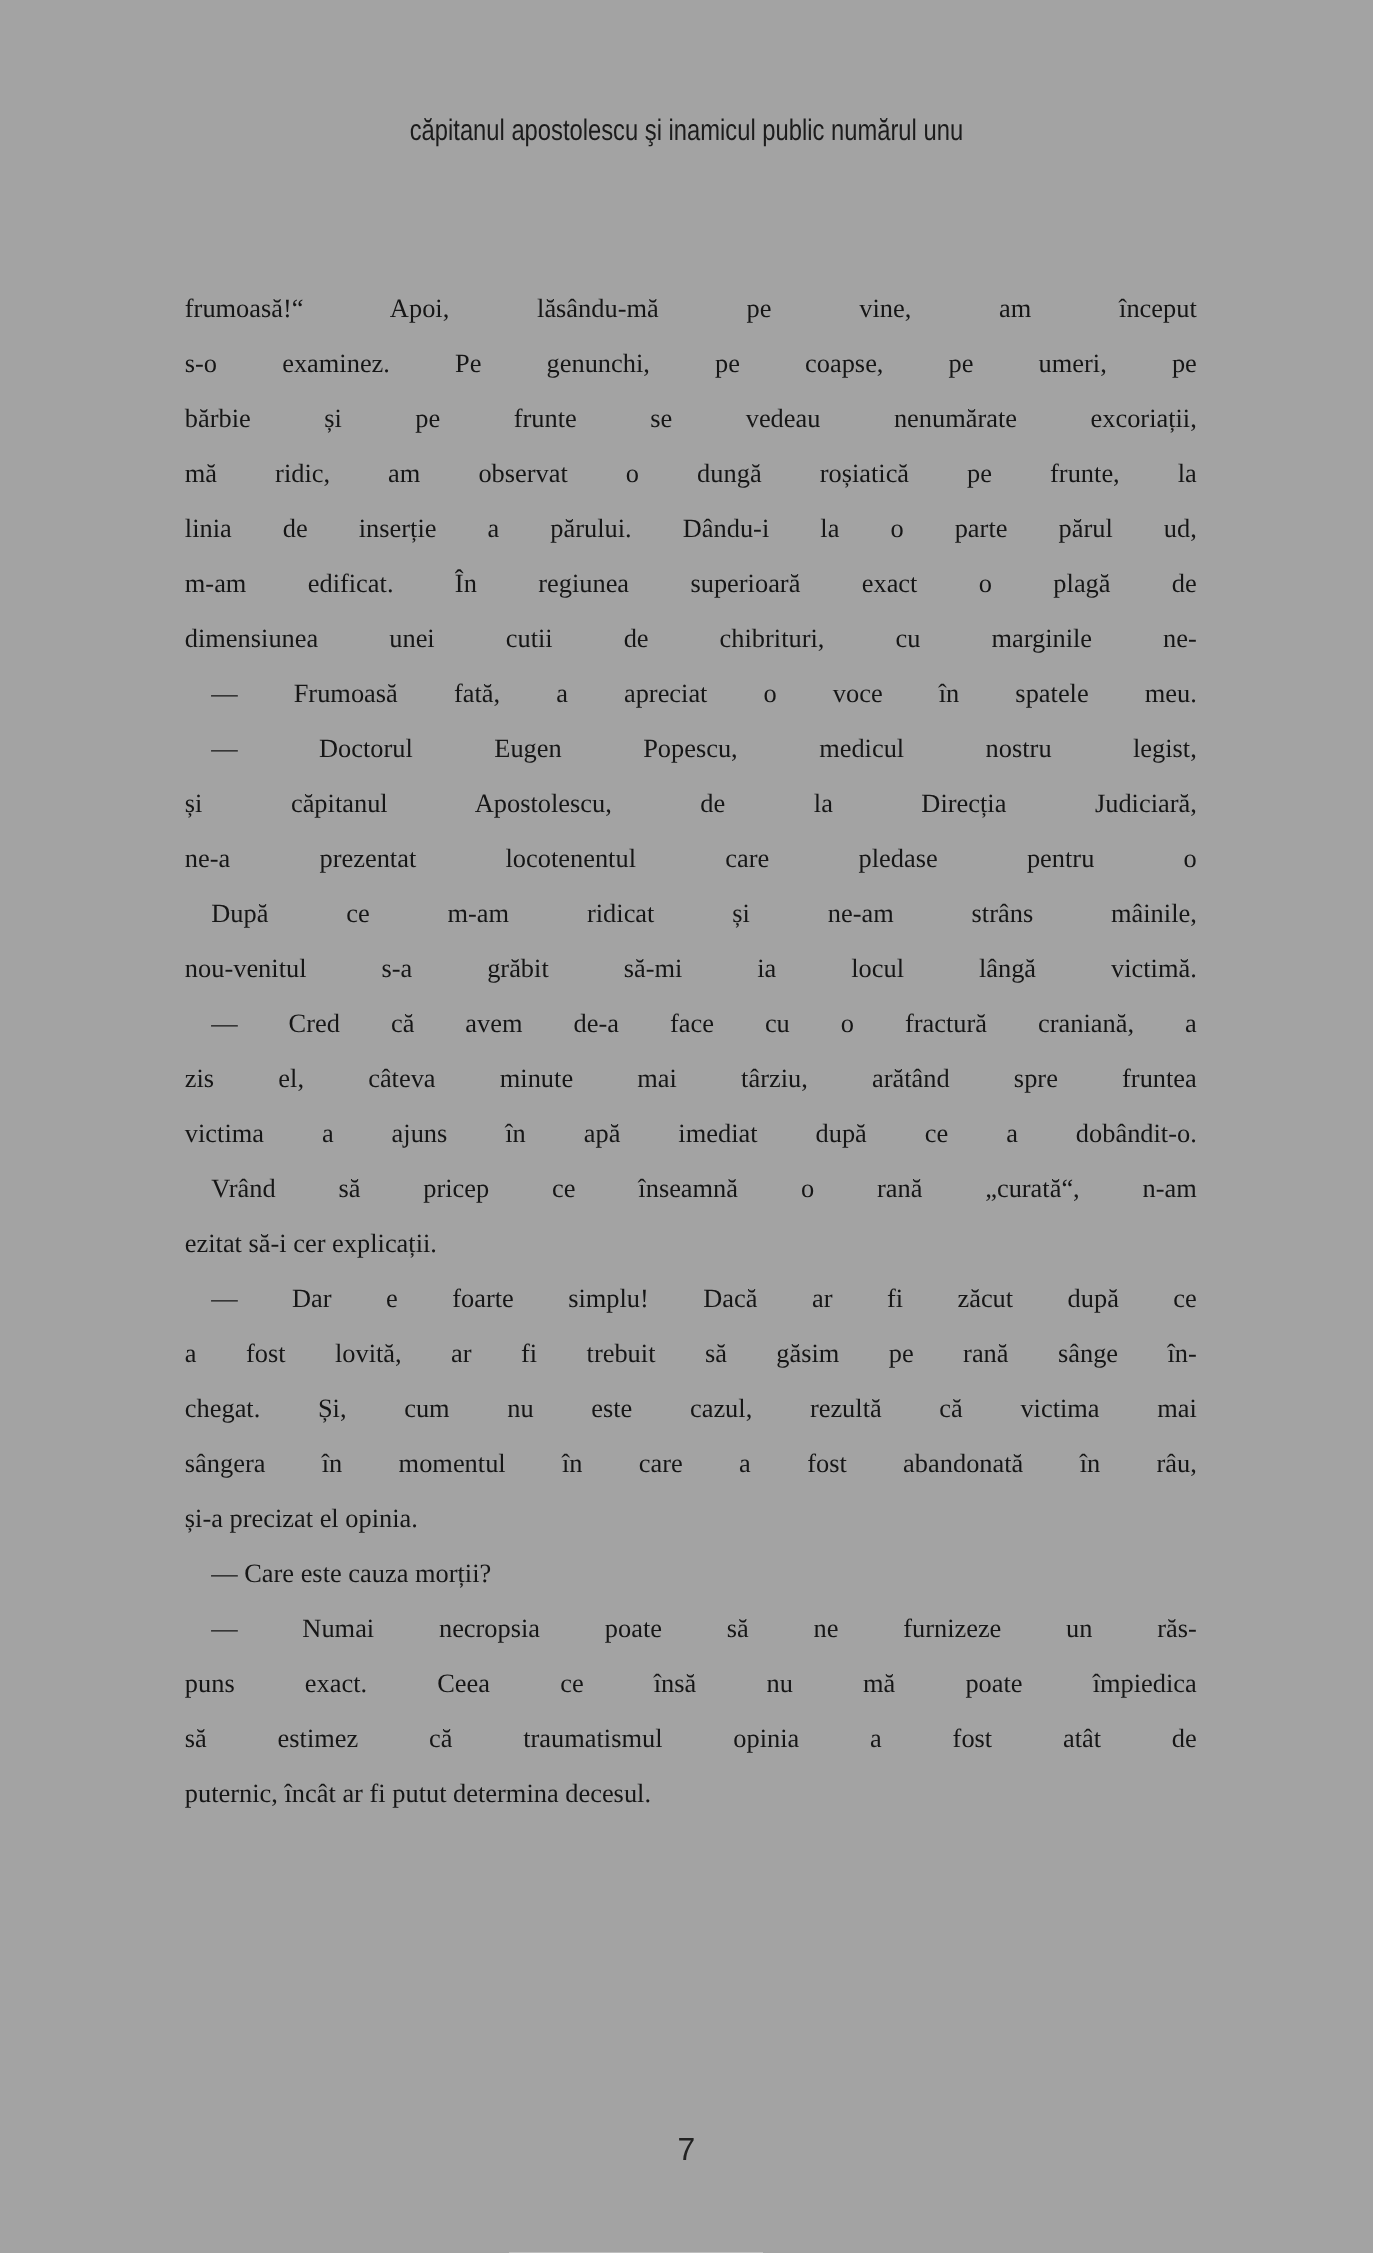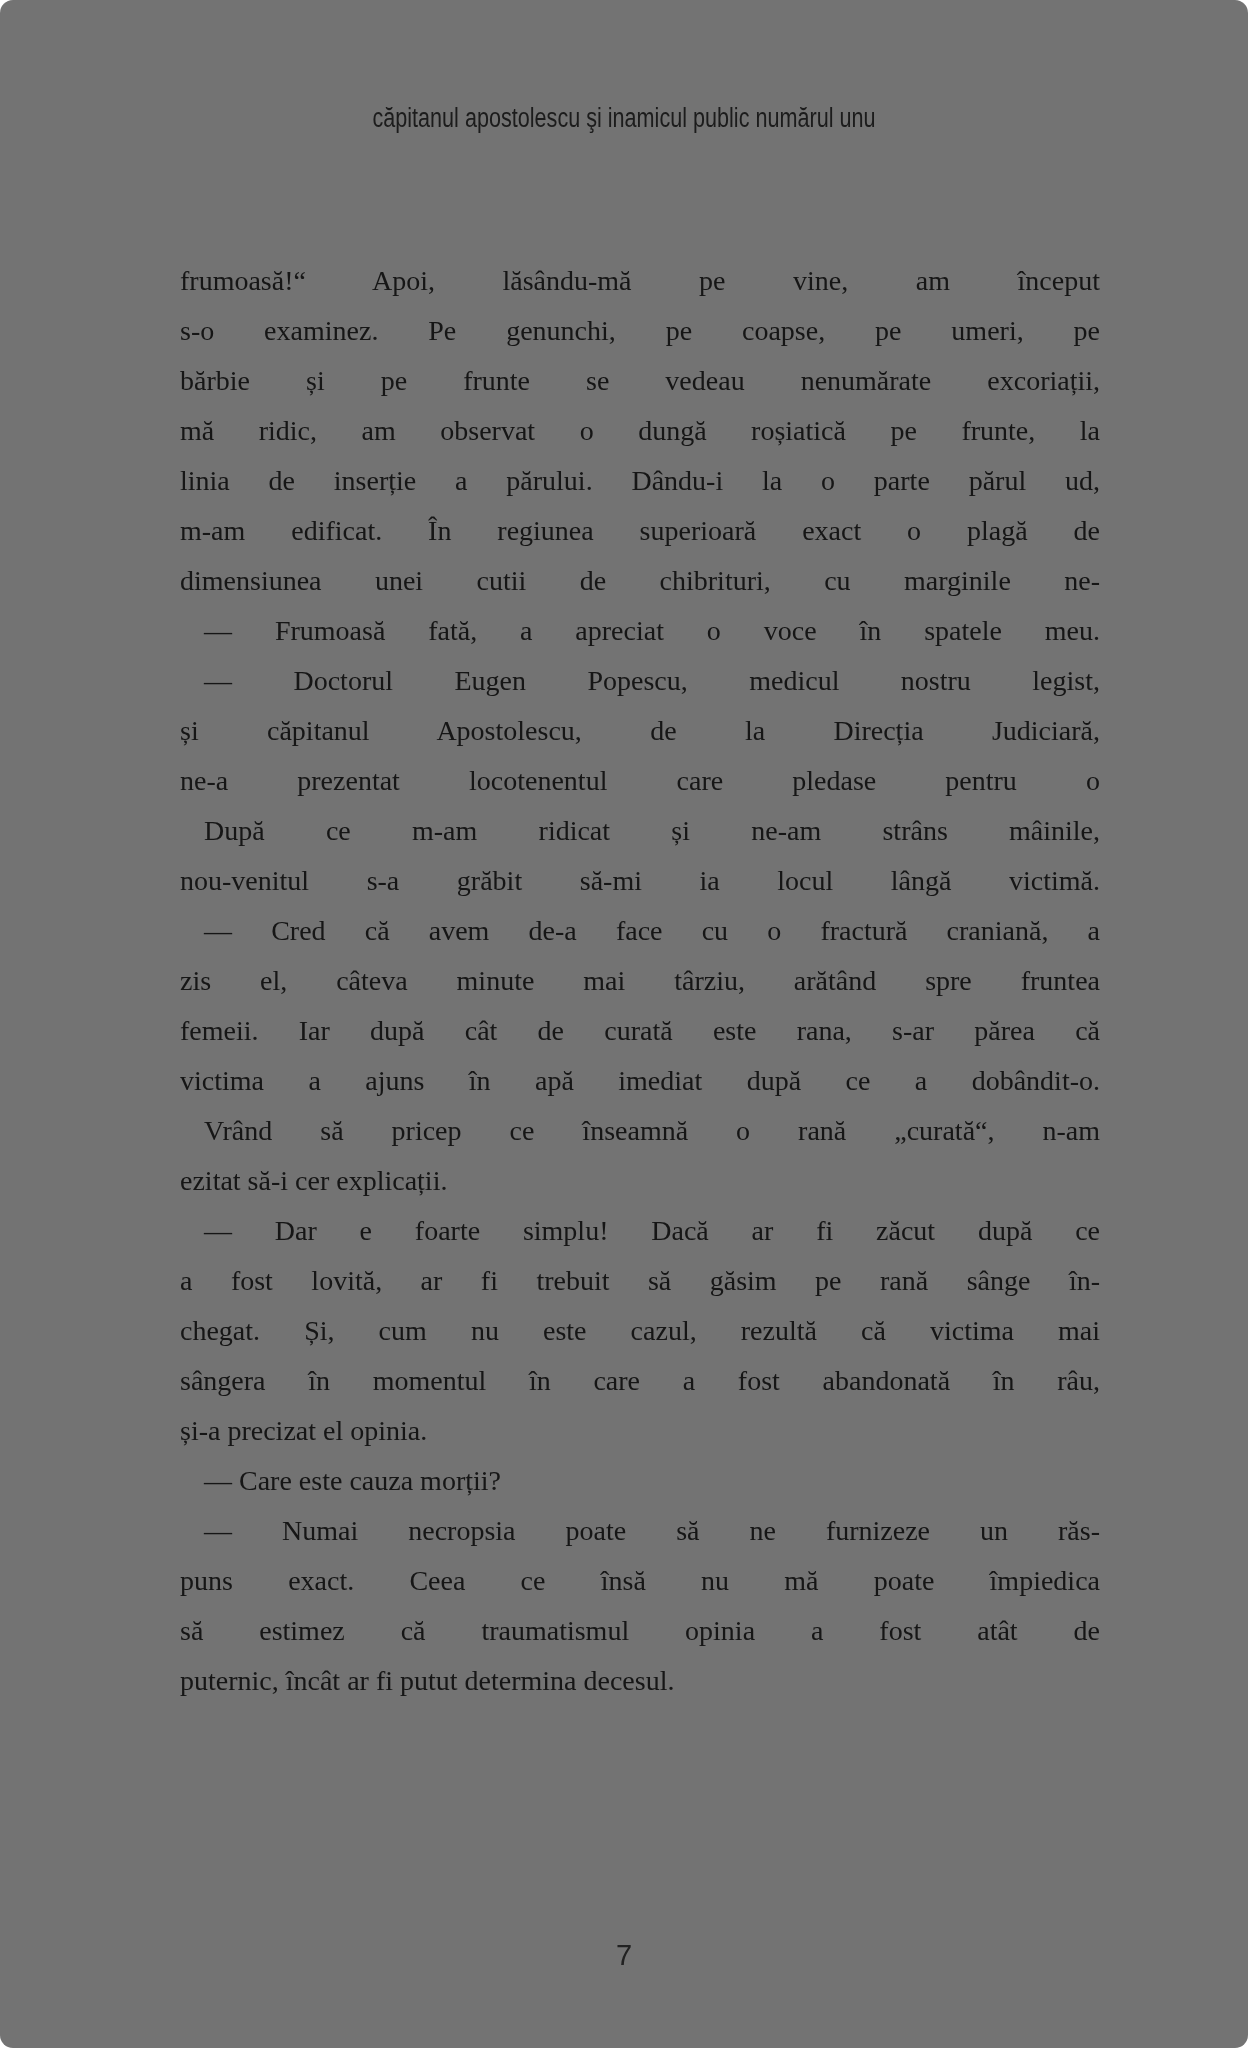"căpitanul apostolescu şi inamicul public" .sheet { background: #737373 -> #a3a3a3; border-radius: 13px -> none }
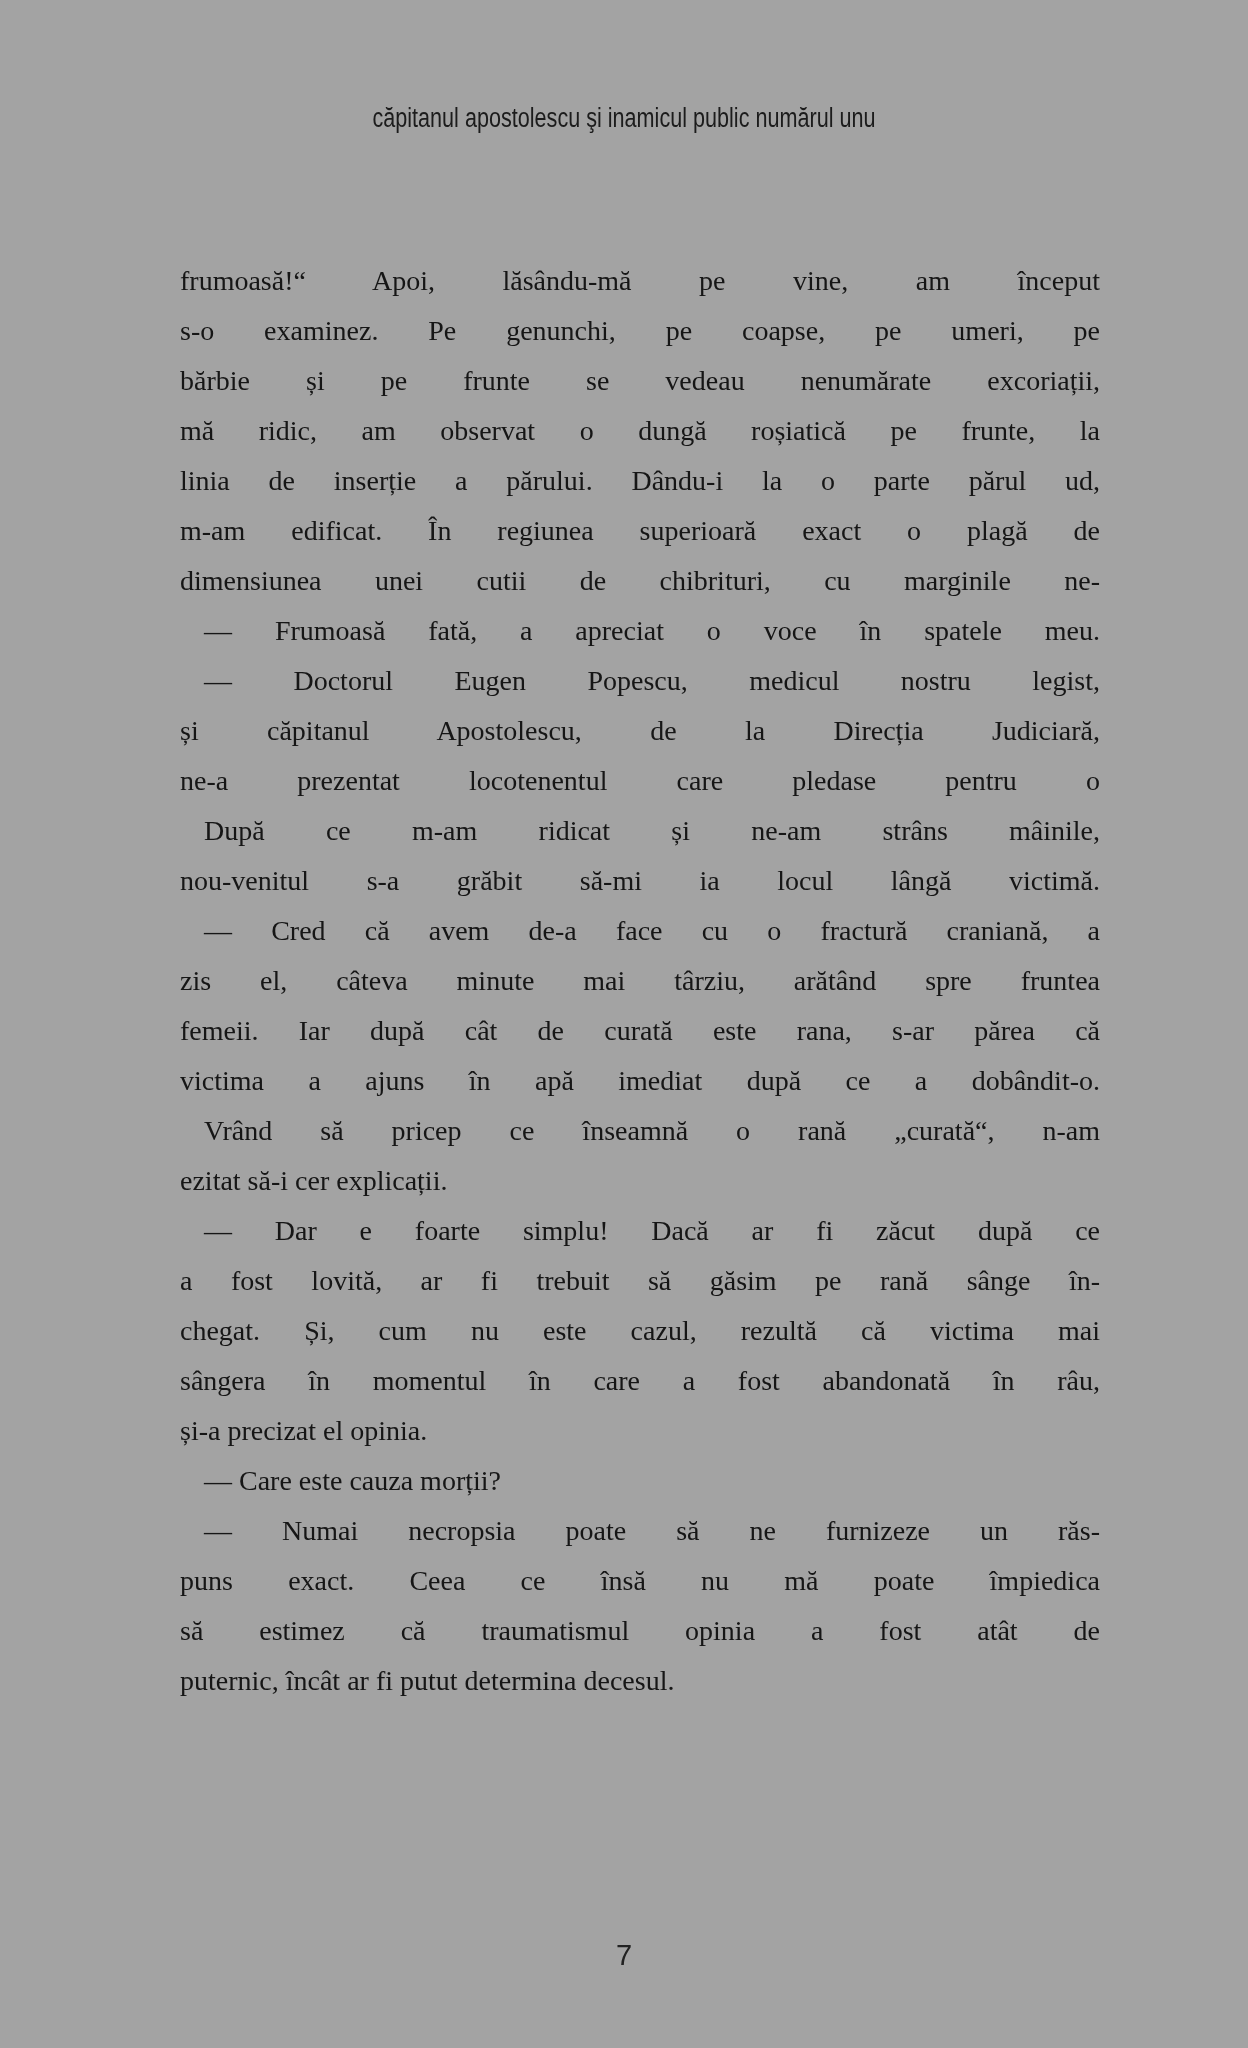"frumoasă!“ Apoi, lăsându-mă pe vine," .textblock { font-size: 28px -> 24px; left: 180px -> 168px }
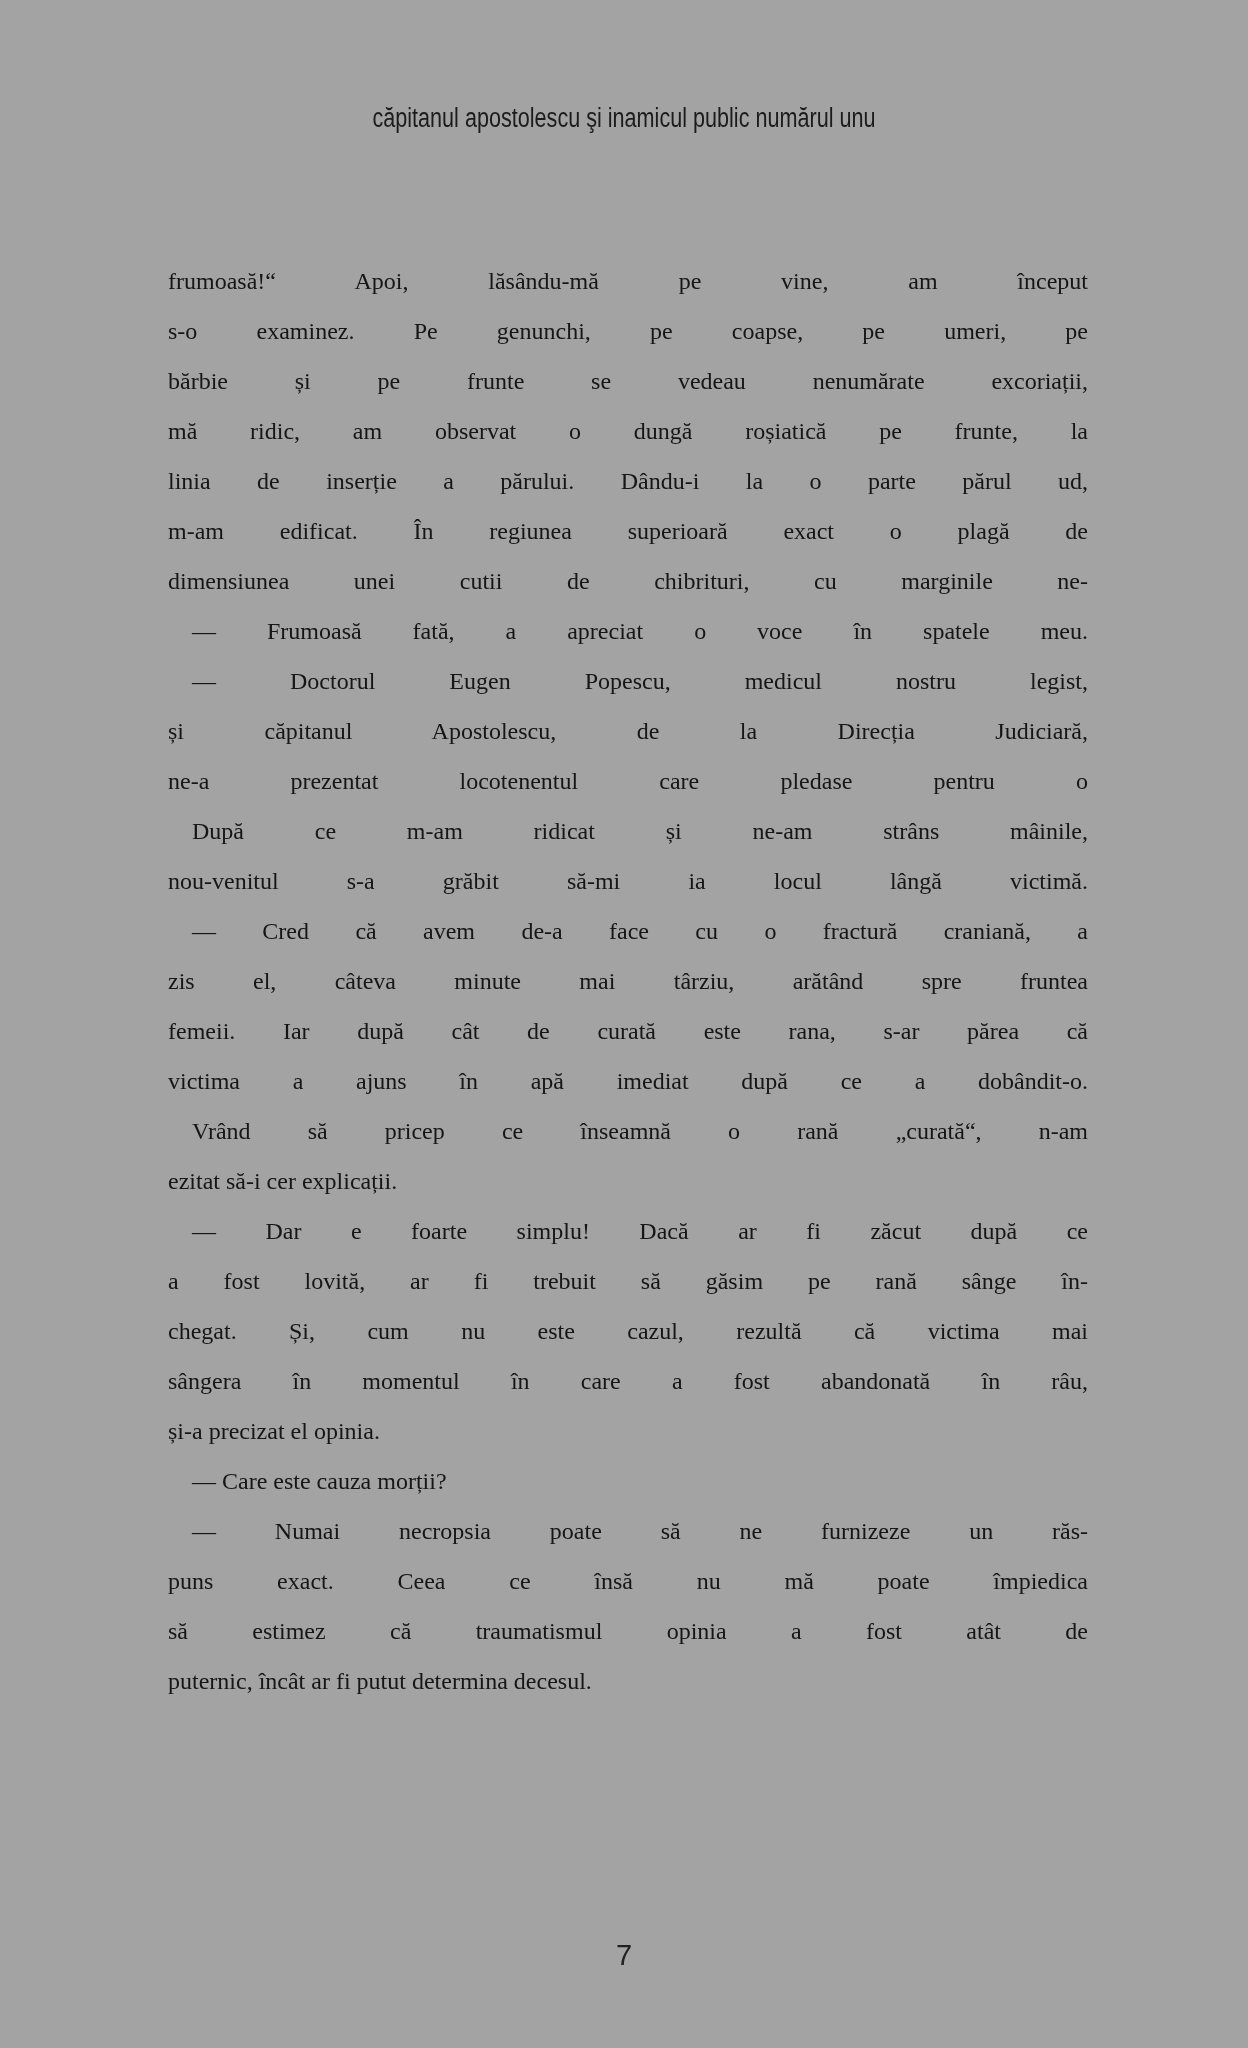"femeii. Iar după cât de" div.line { html: <div>femeii. Iar după cât de curată este rana, s-ar părea că</div> -> none }
